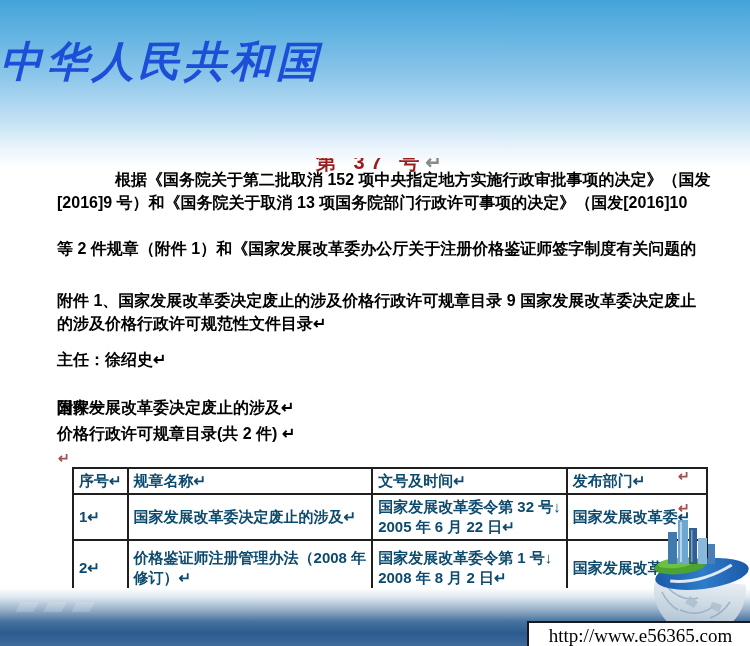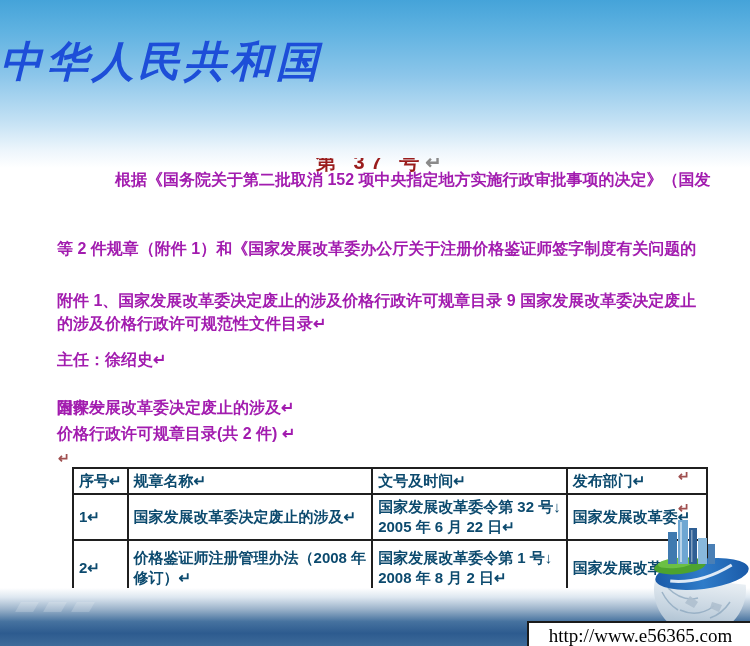"根据《国务院关于第二批取消 152 项中央指定地方实施行政审批事项的决定》（国发" .doc { color: #a21caf -> #000000 }
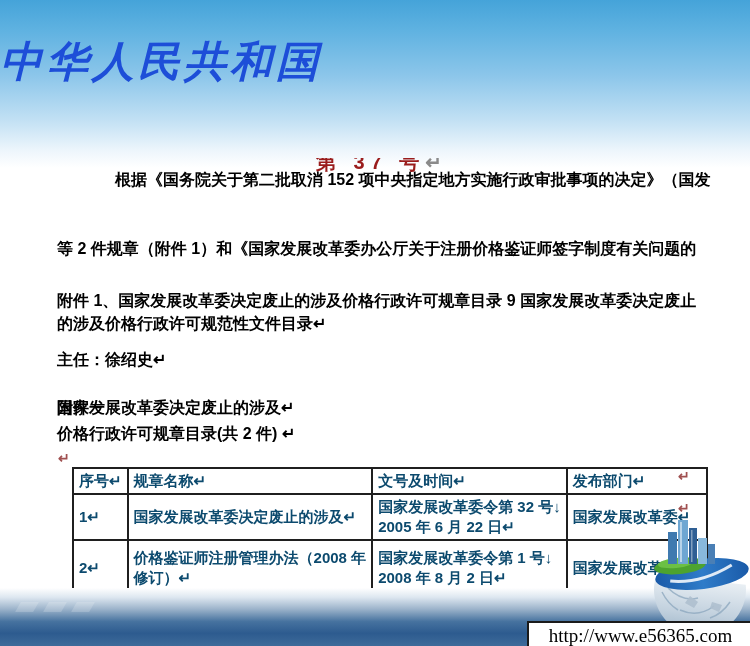"[2016]9 号）和《国务院关于取消 13" div.line { html: none -> <div>[2016]9 号）和《国务院关于取消 13 项国务院部门行政许可事项的决定》（国发[2016]10</div> }
